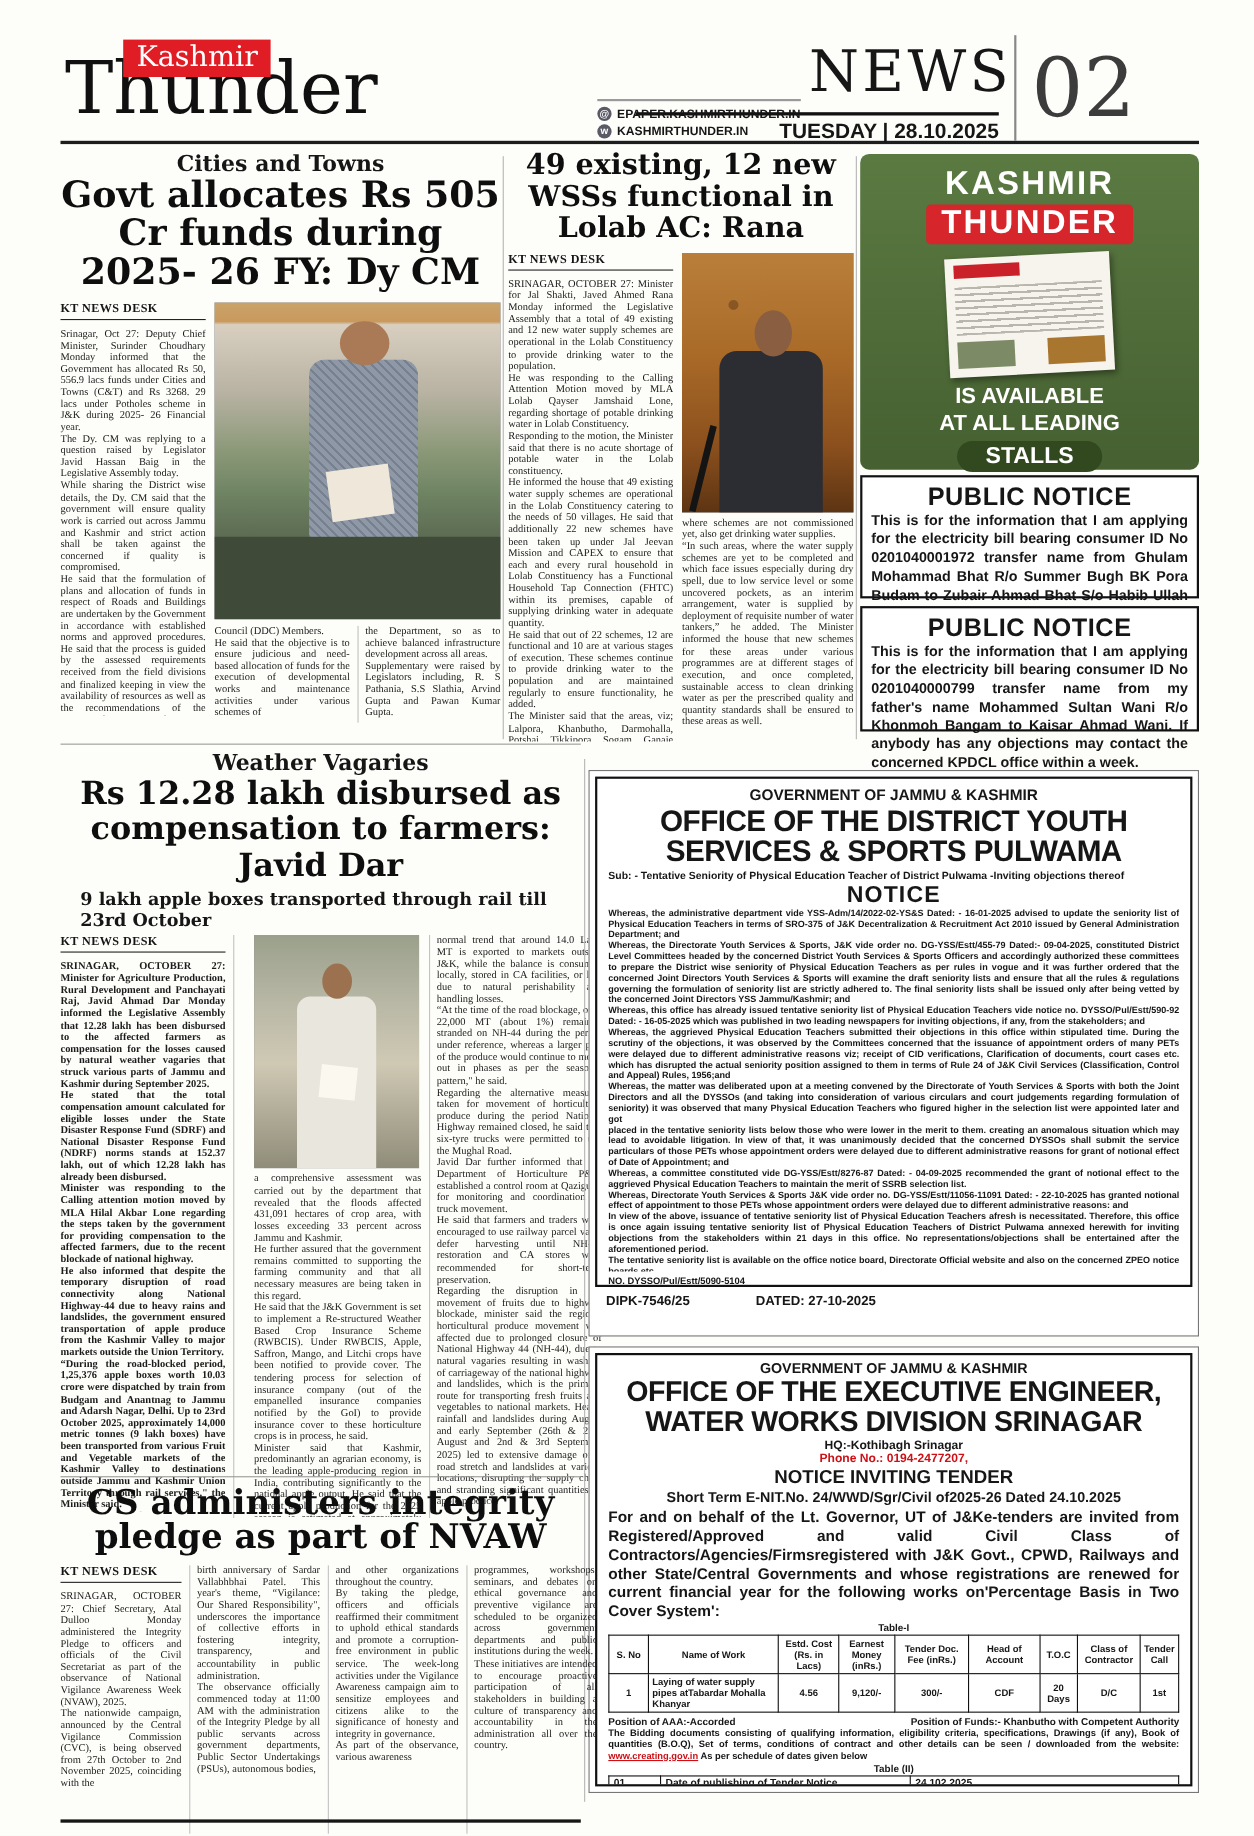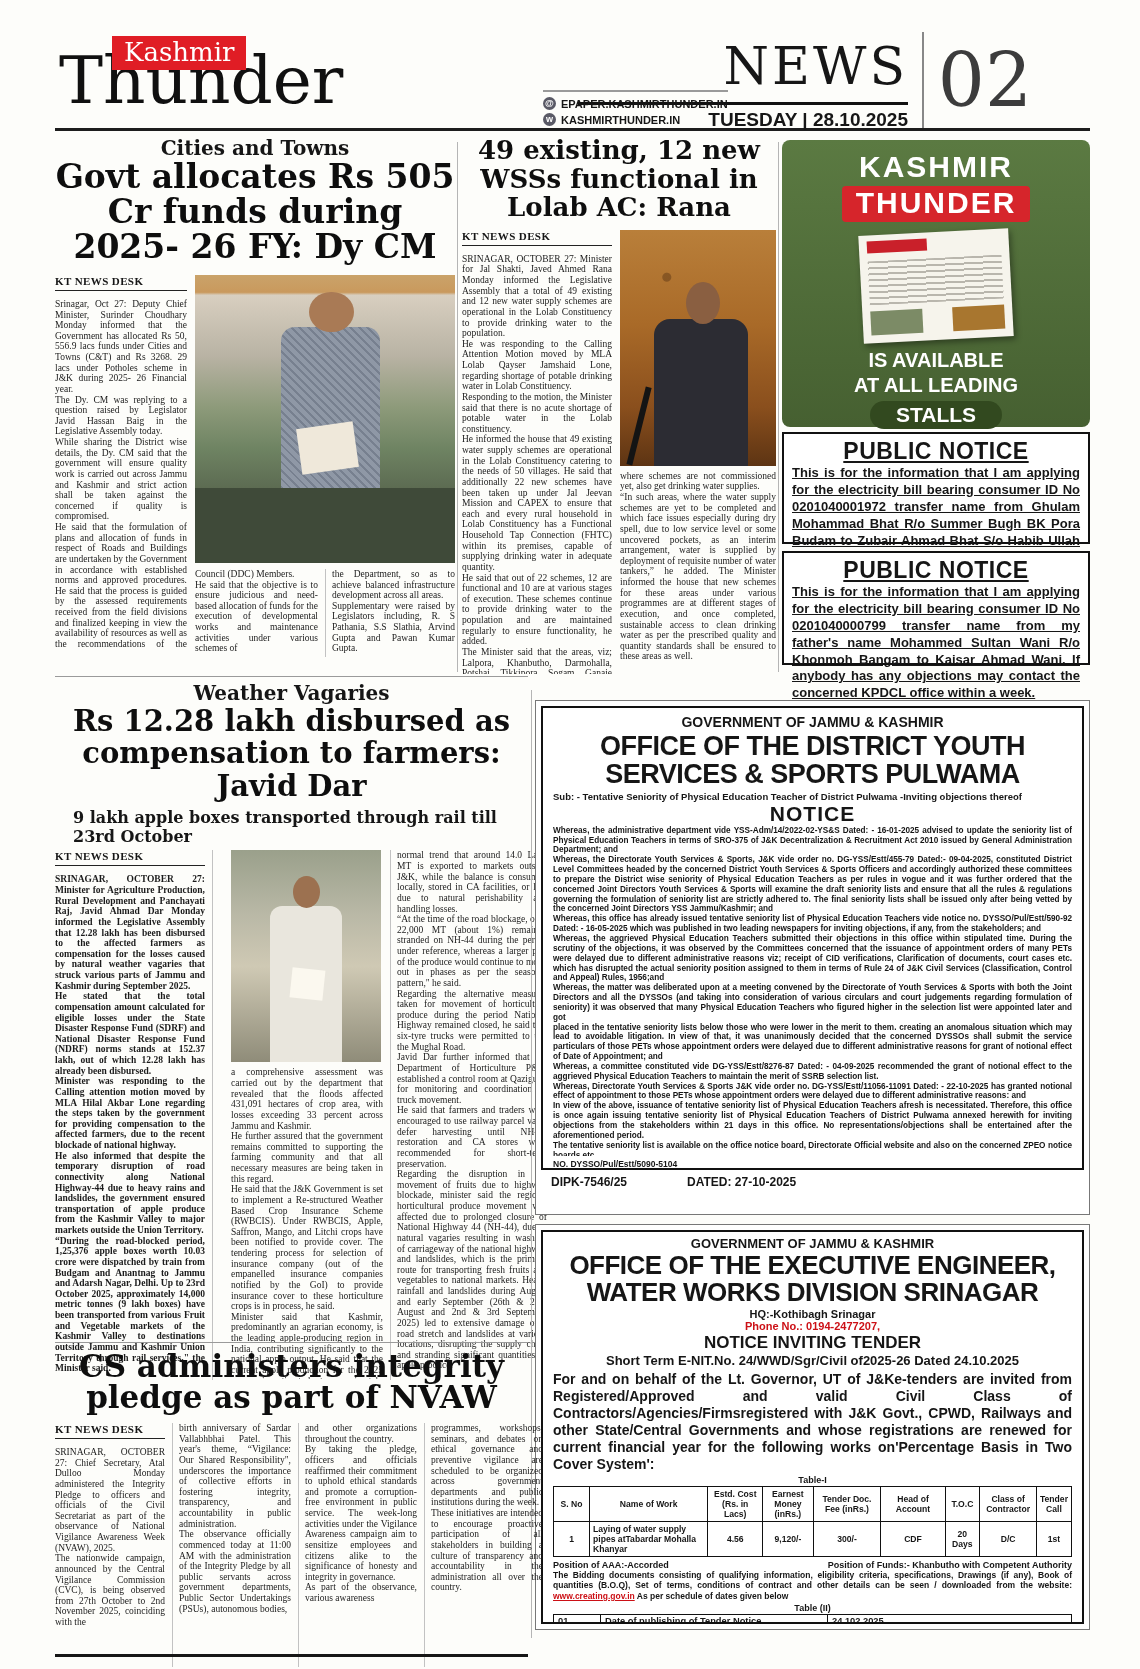"NEWS" .news { right: 182px -> 170px }
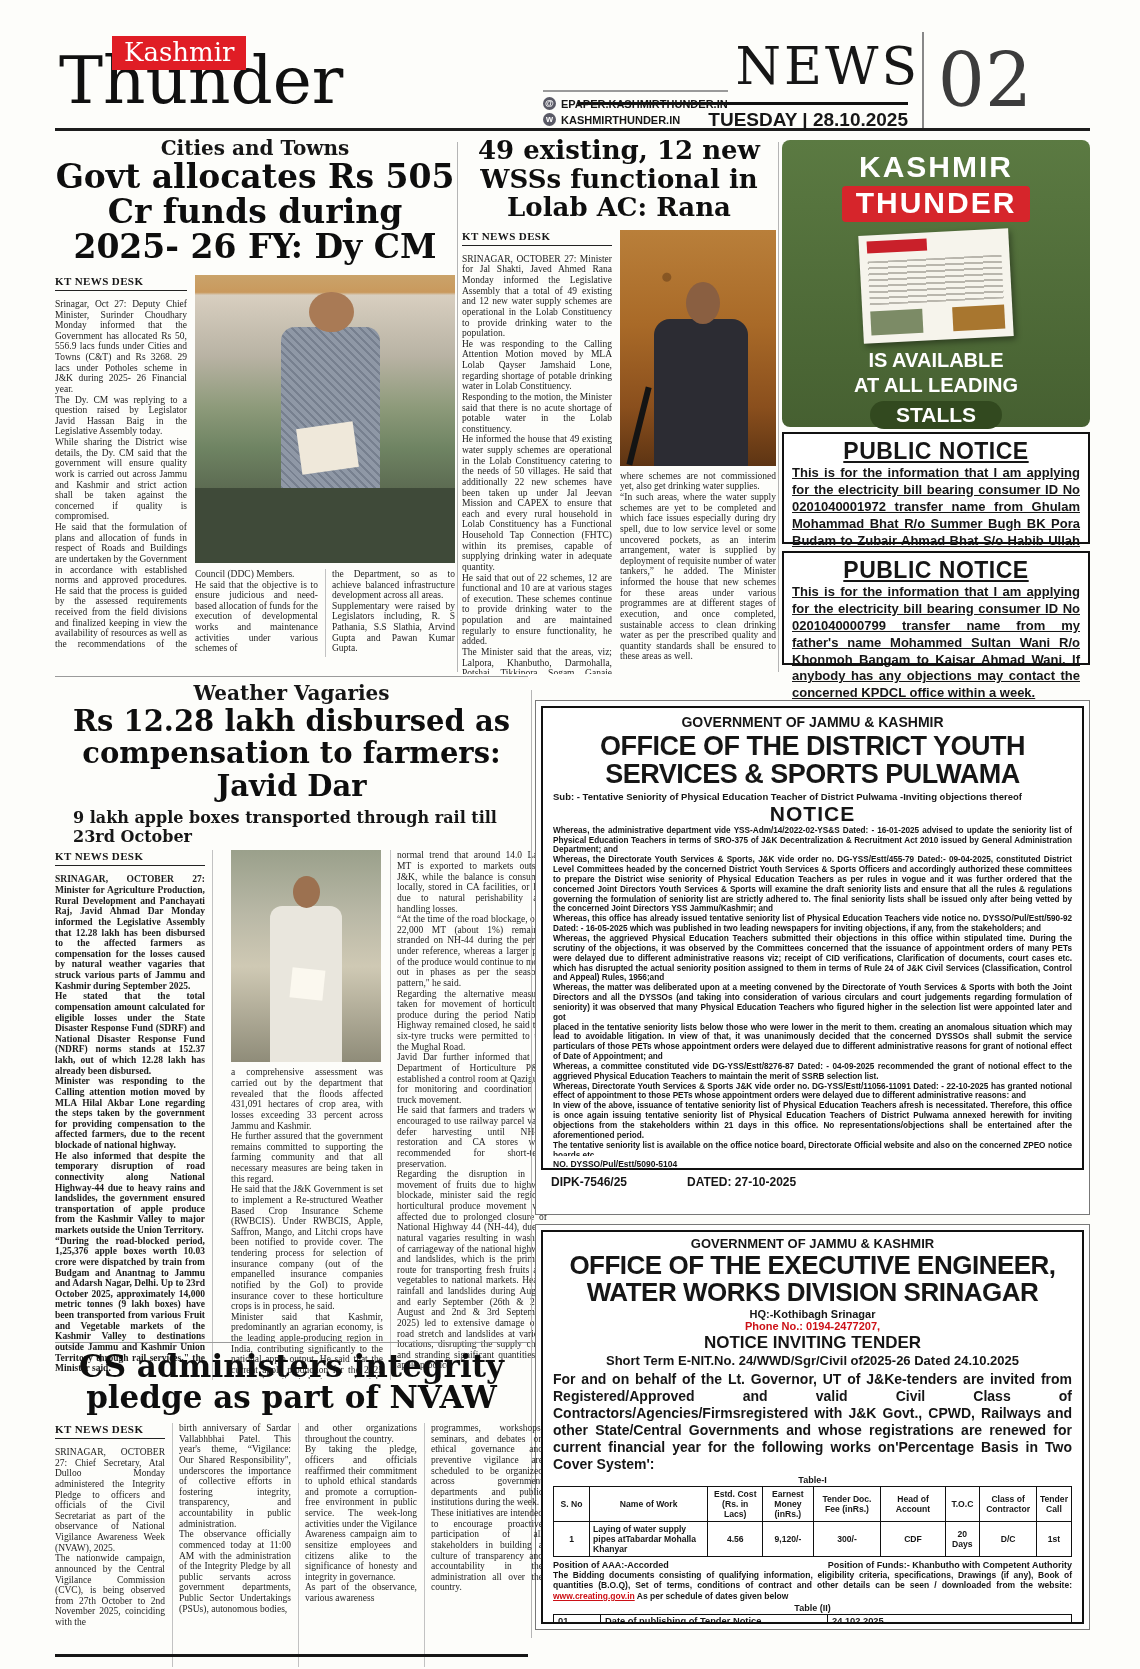"PUBLIC NOTICE" .pnotice { text-decoration: underline -> none }
